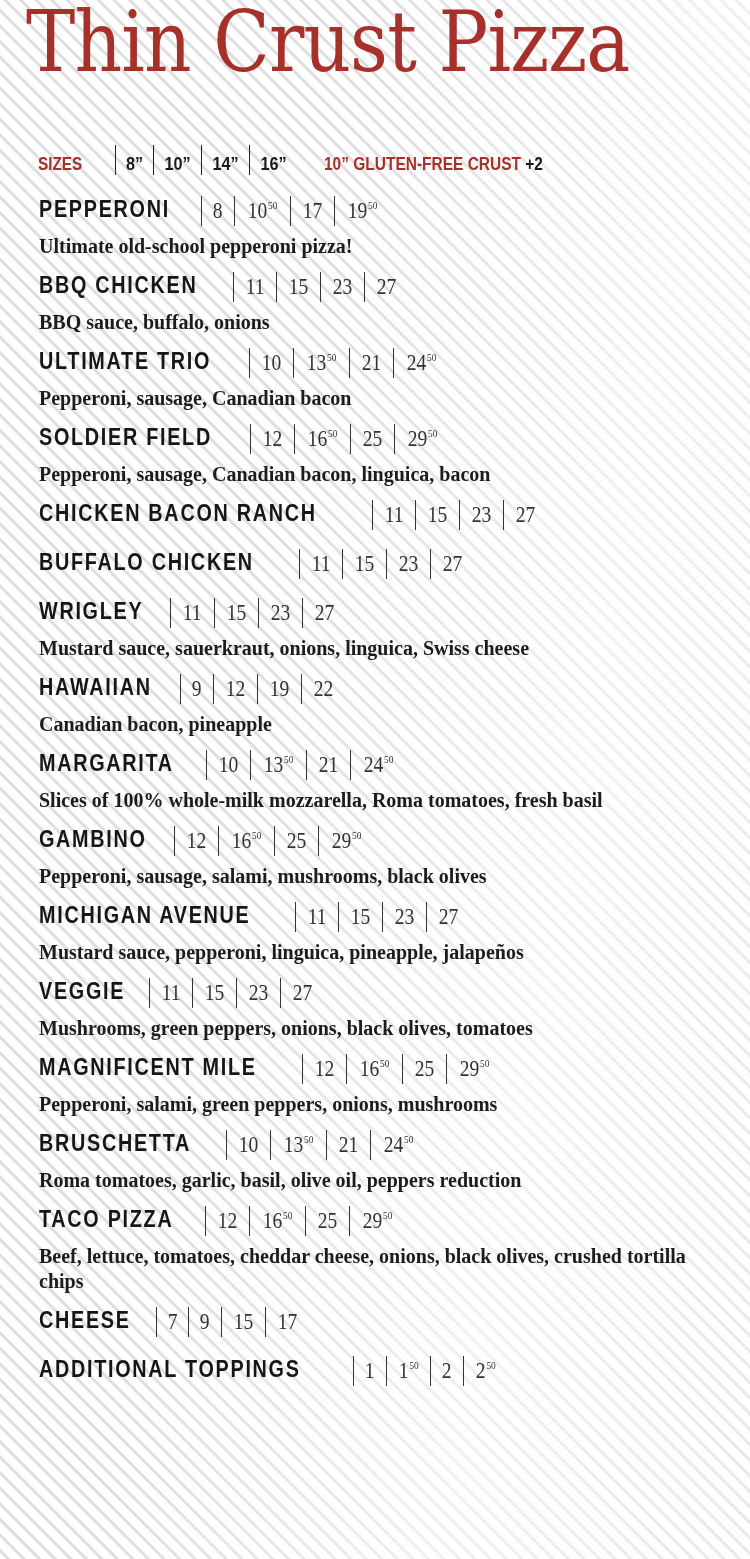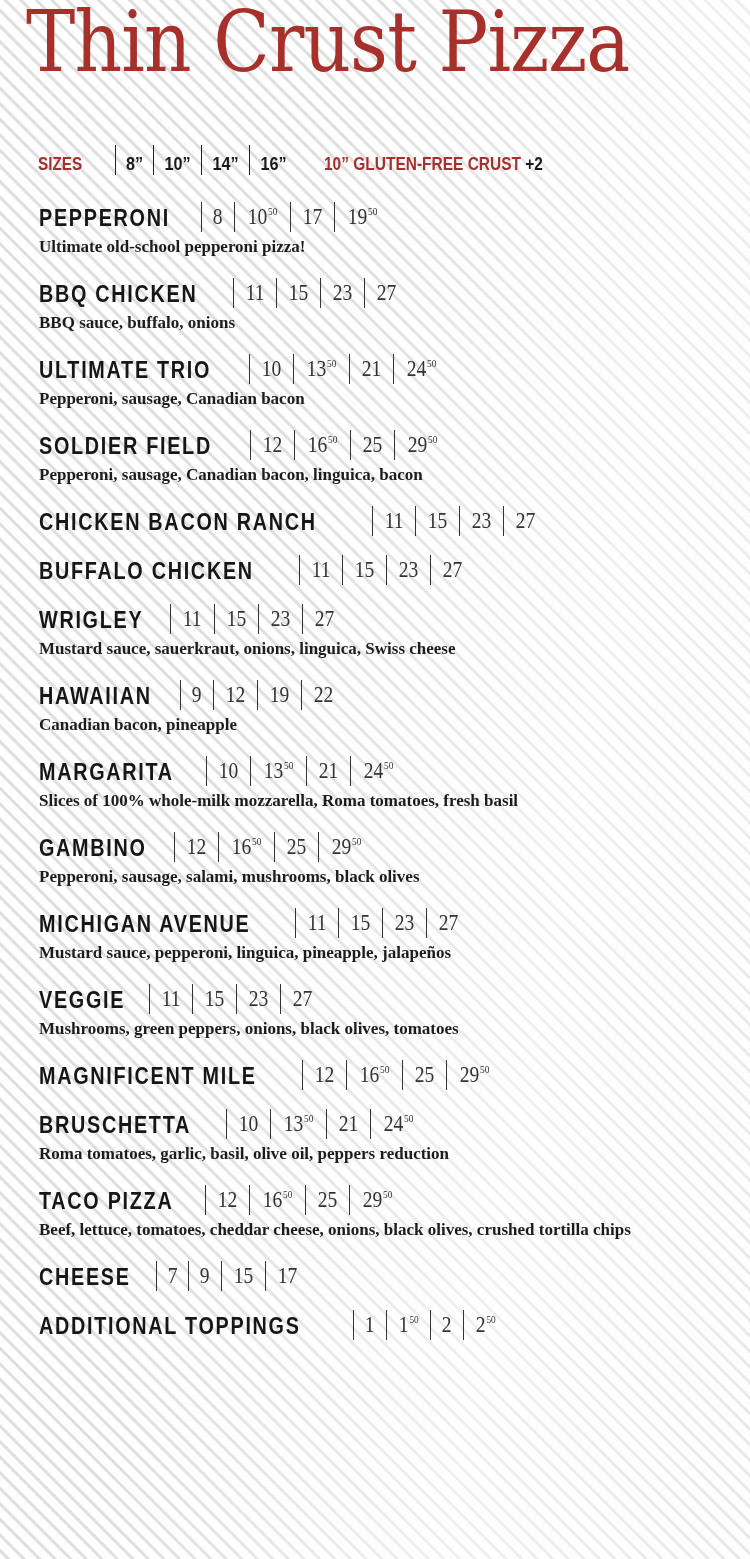"PEPPERONI" .item-head { align-items: flex-end -> flex-start }
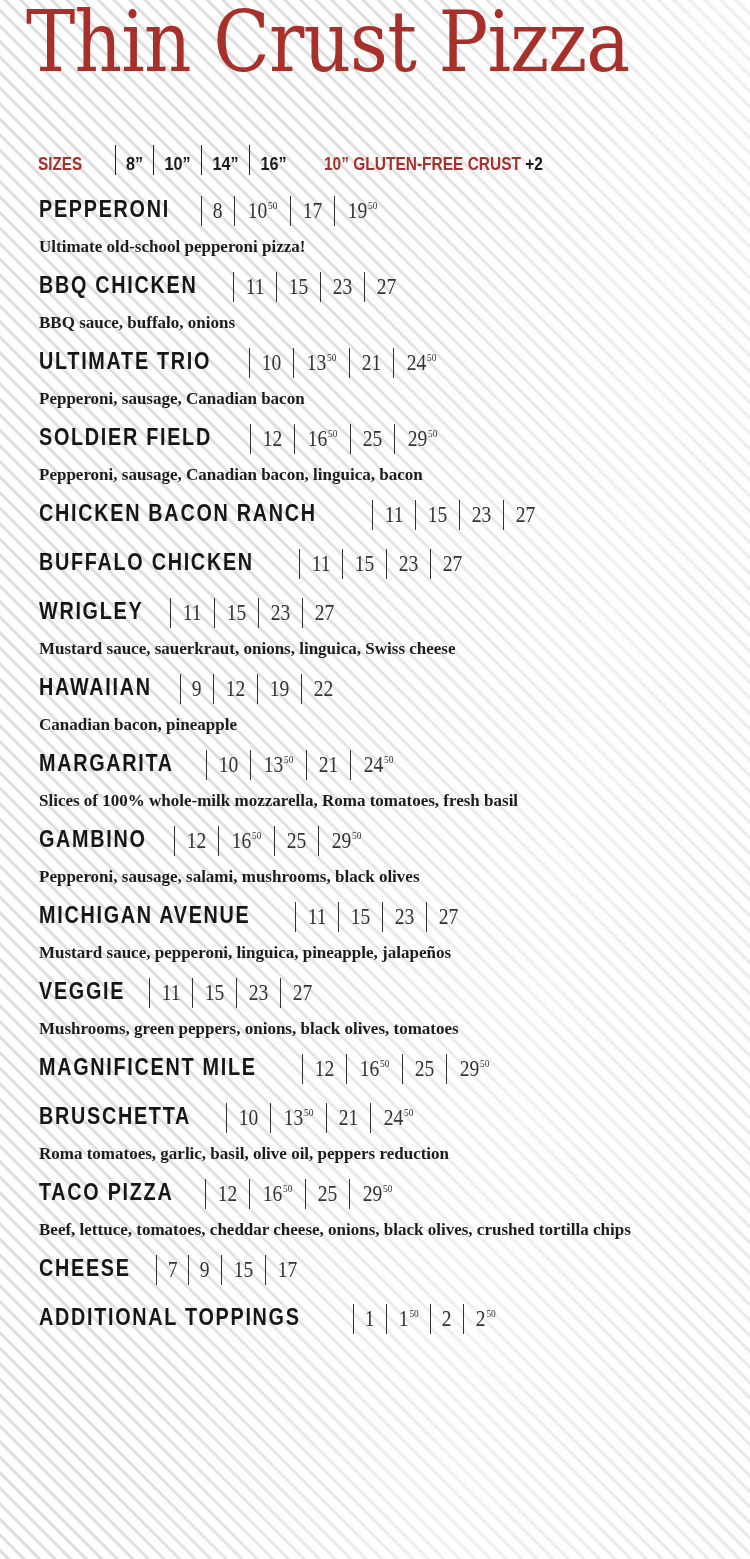"Ultimate old-school pepperoni pizza!" .item-desc { font-size: 17px -> 20px }
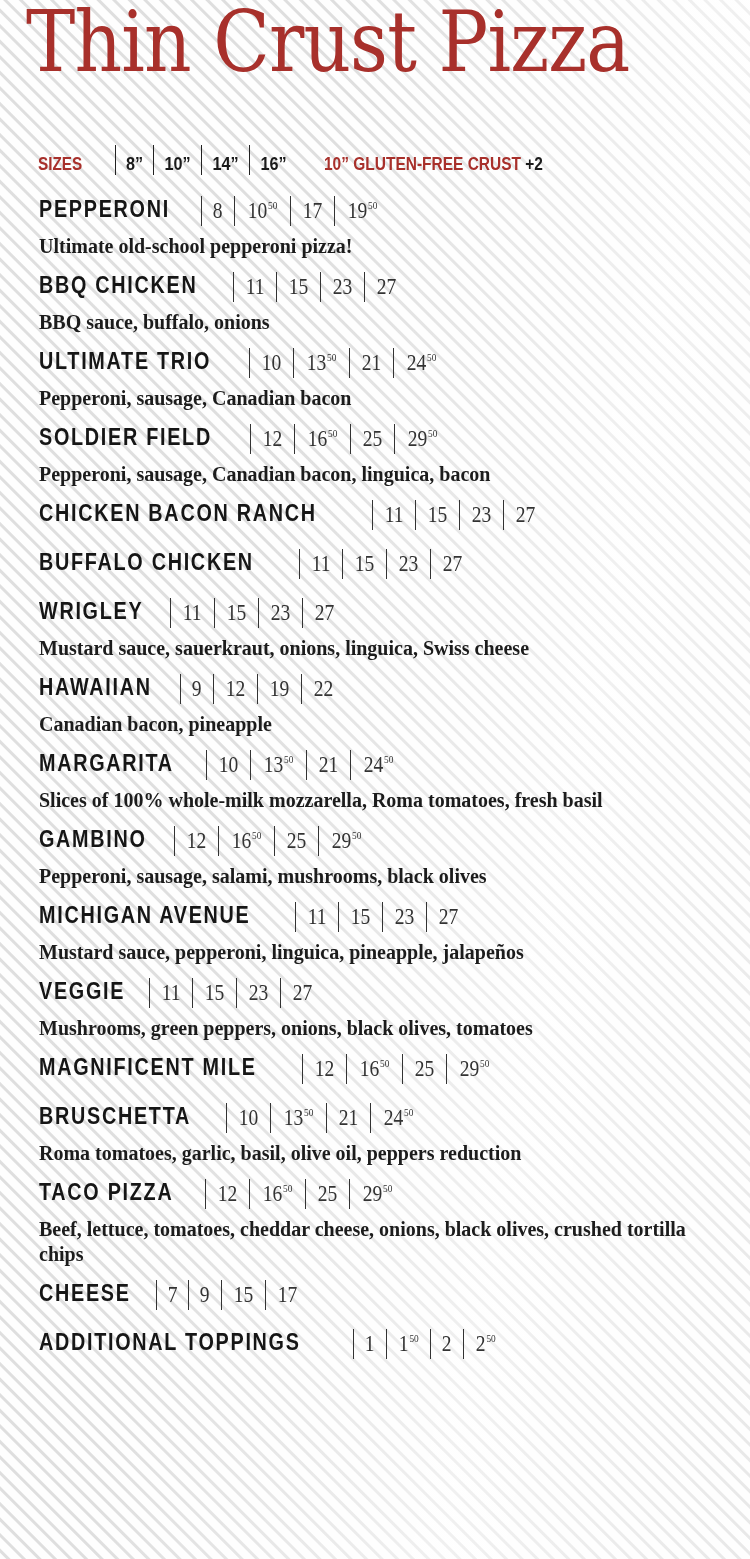"Pepperoni, salami, green peppers," div.item-desc { html: none -> <div>Pepperoni, salami, green peppers, onions, mushrooms</div> }
